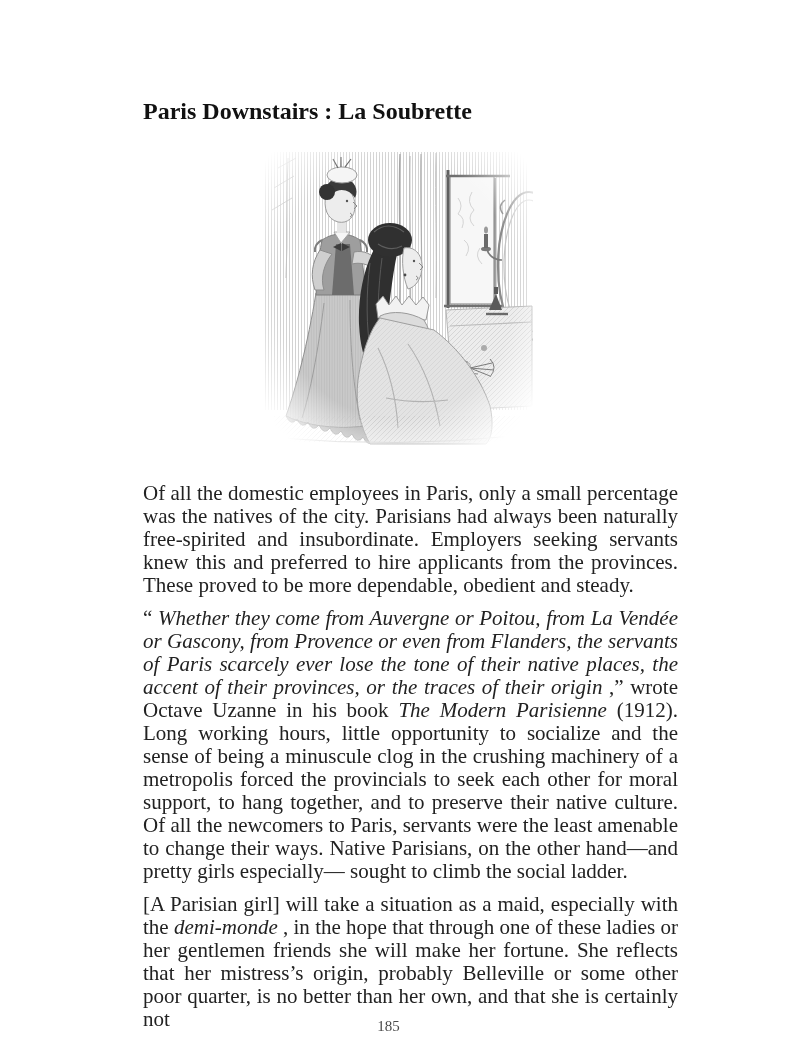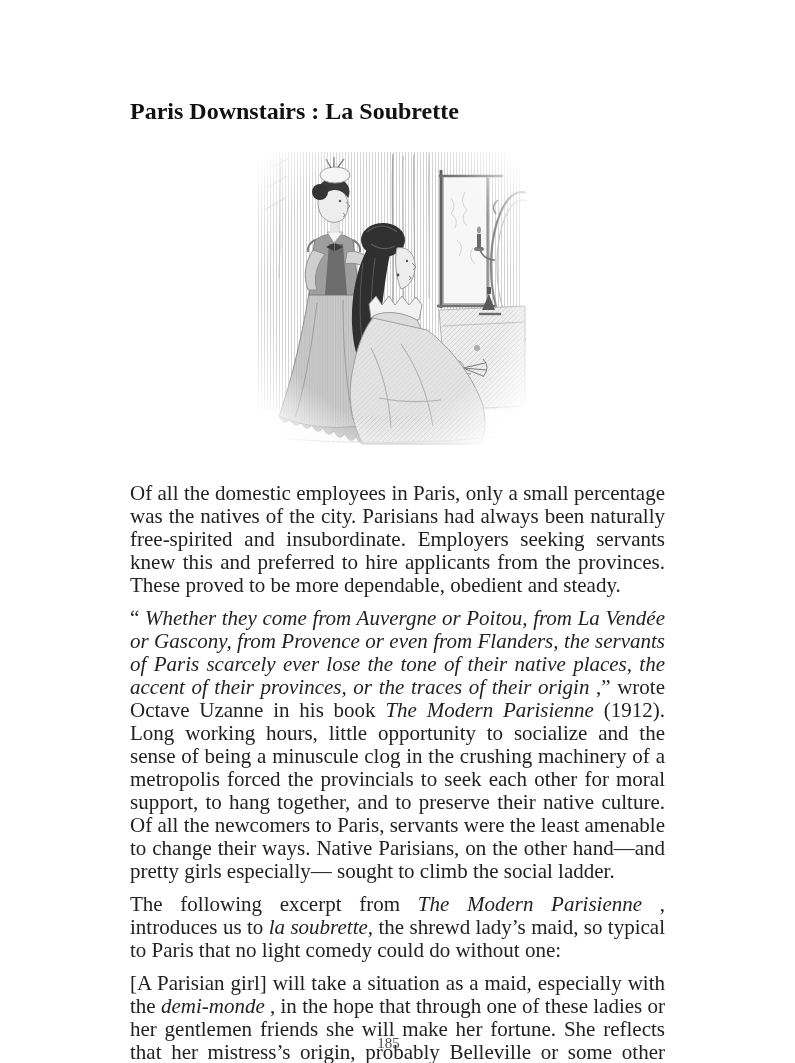"Paris Downstairs : La Soubrette" .page { padding-left: none -> 13px }
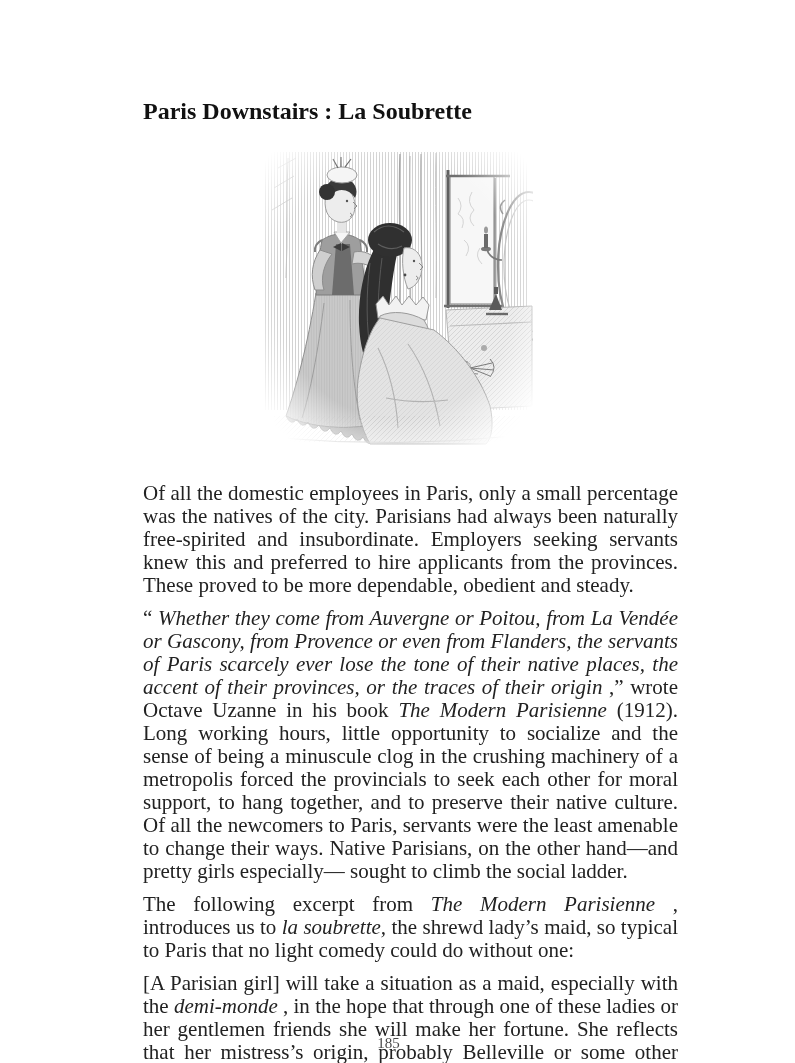"The following excerpt from The" p { html: <p><span>The following excerpt from </span><em>The Modern Parisienne</em><span> , introduces us to </span><em>la soubrette,</em><span> the shrewd lady’s maid, so typical to Paris that no light comedy could do without one:</span></p> -> none }
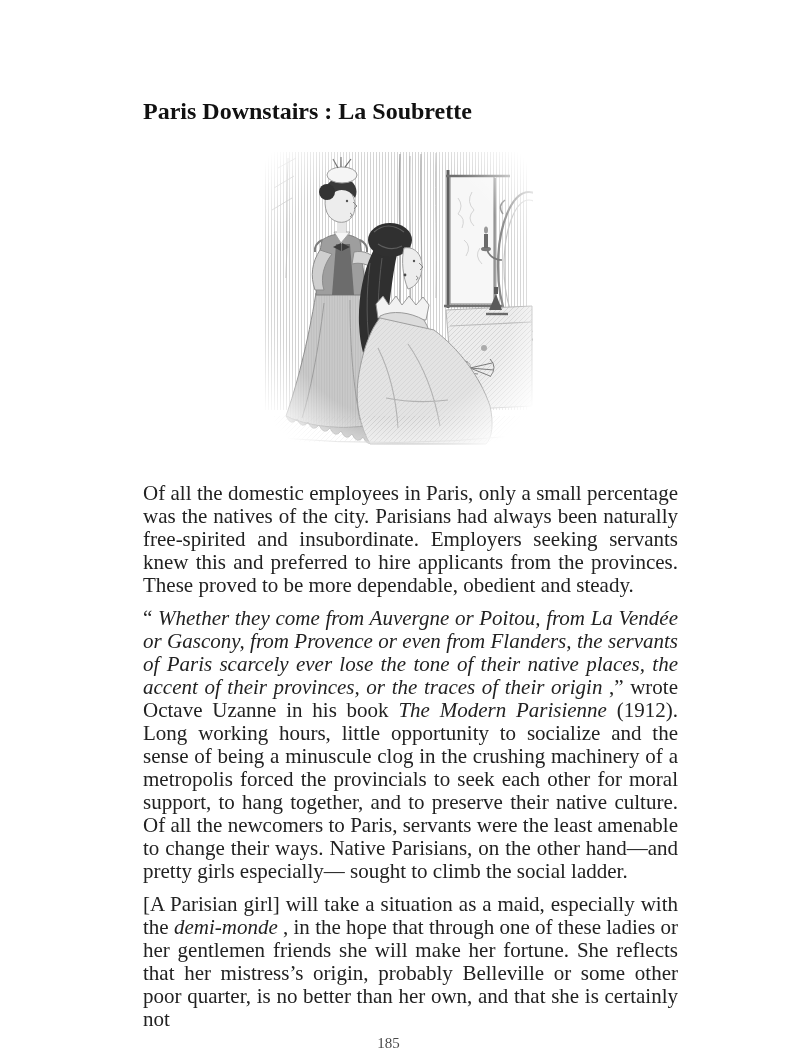"185" .page-number { bottom: 11px -> 28px }
